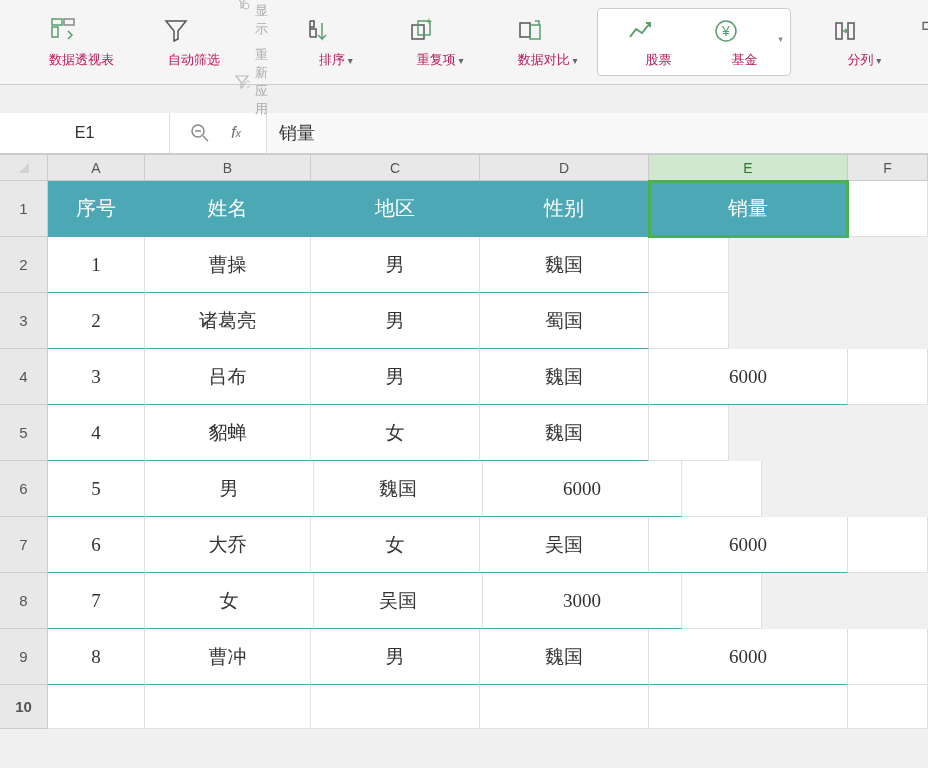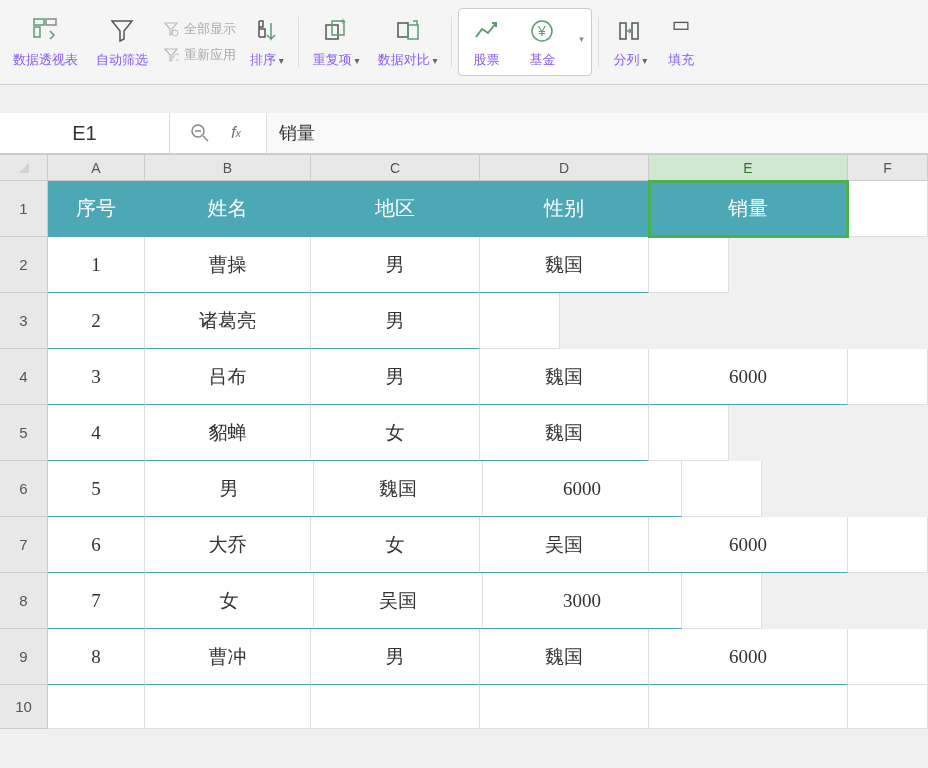"数据透视表" .ribbon-label { color: #8b5cf6 -> #be185d; margin-left: none -> 36px }
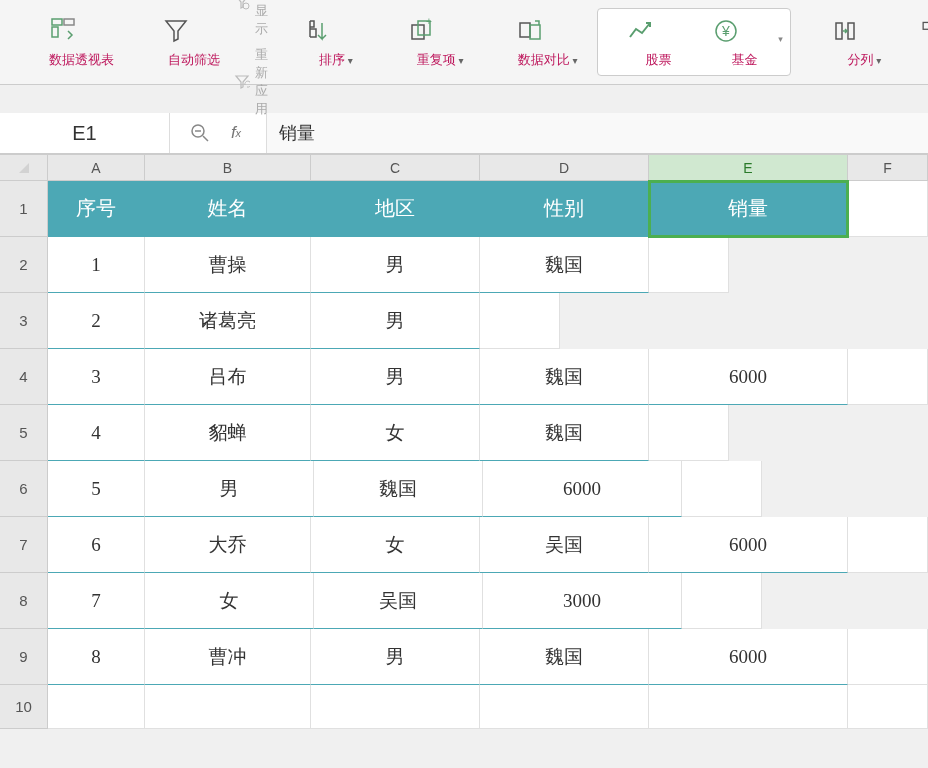"E1" .cell-reference { font-size: 20px -> 16px }
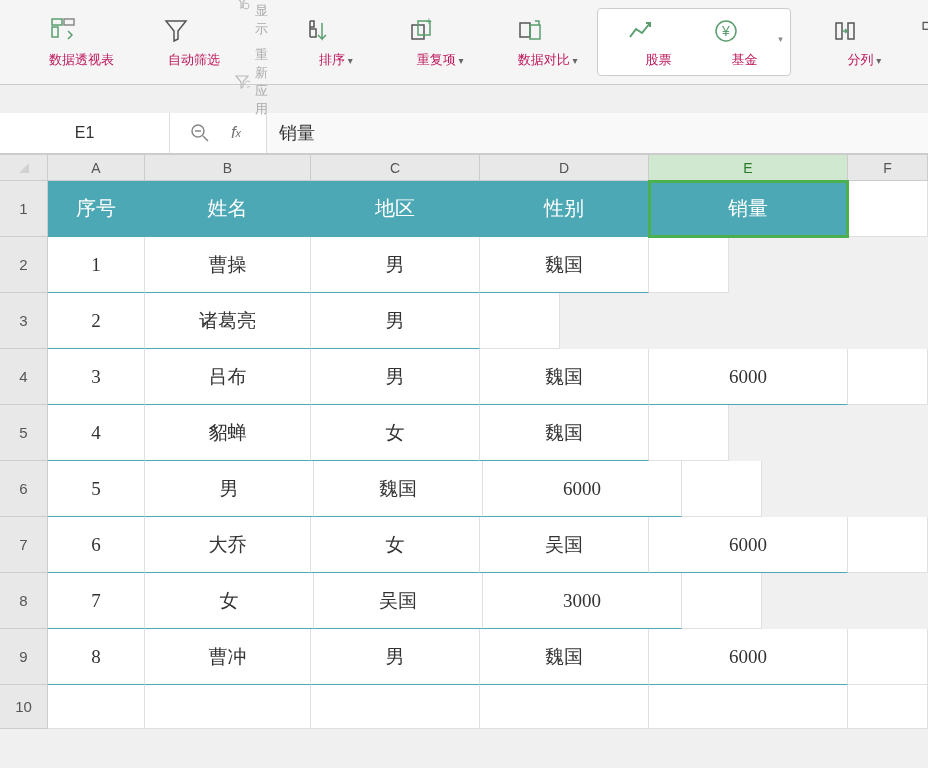"蜀国" div.grid-cell { html: none -> <div>蜀国</div> }
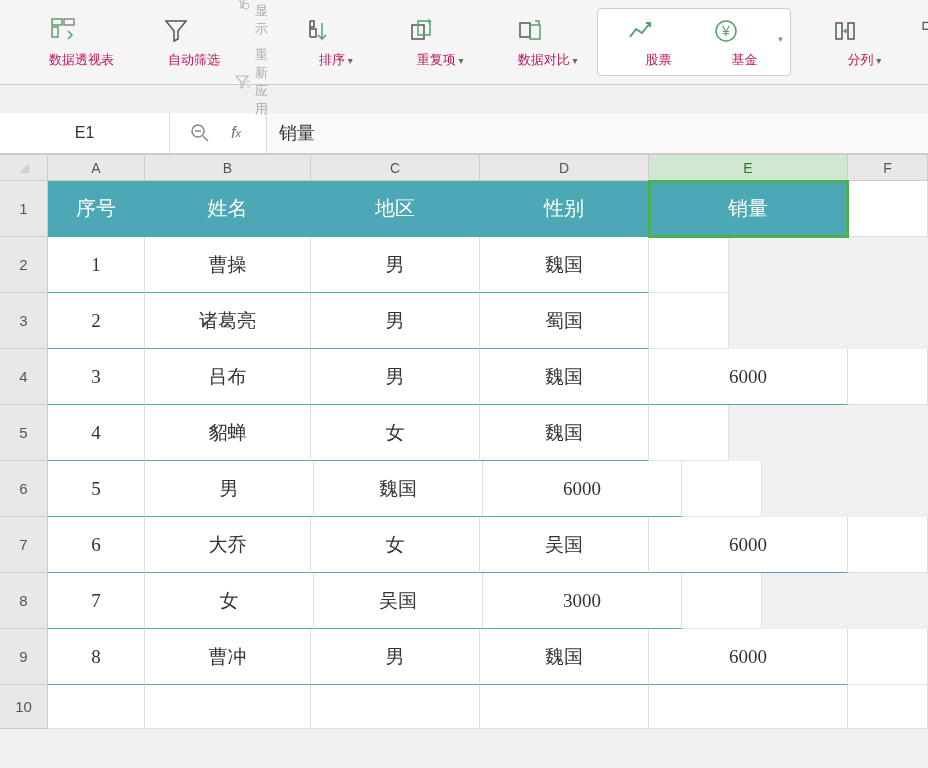"10" .empty-row { font-weight: none -> bold }
